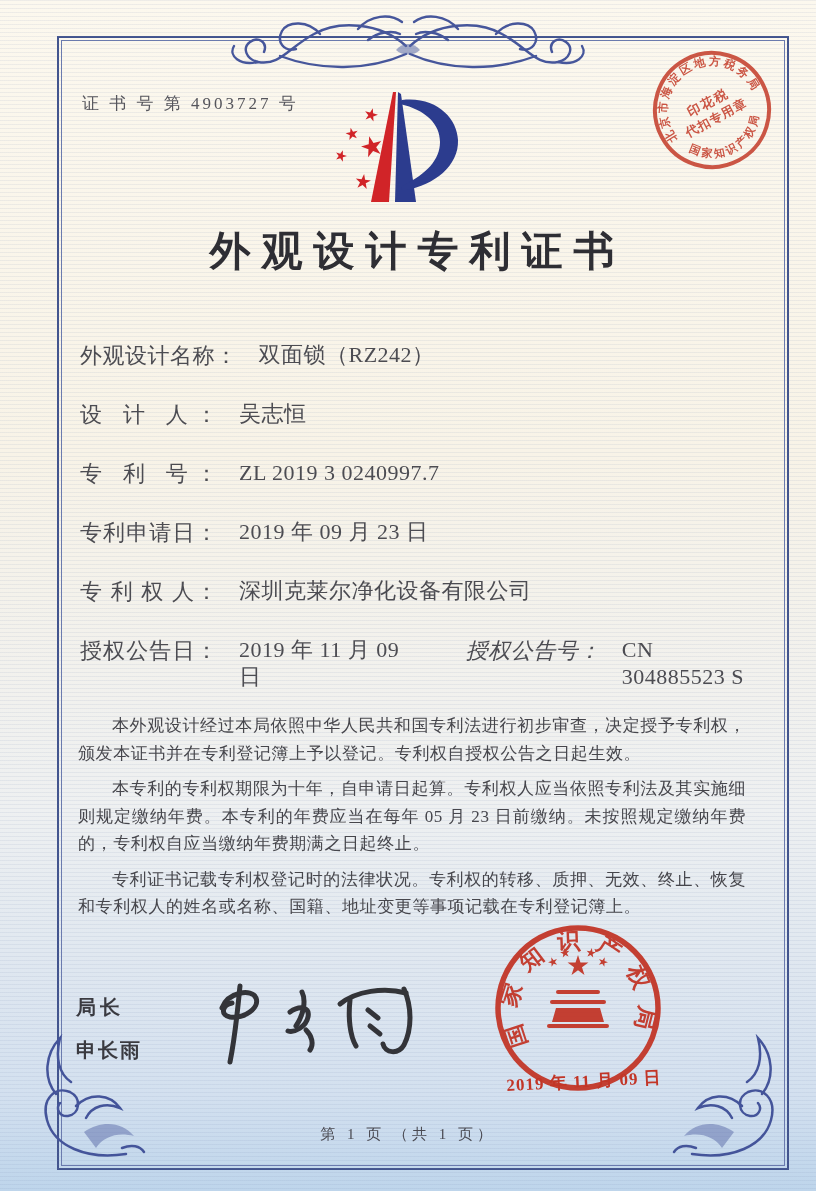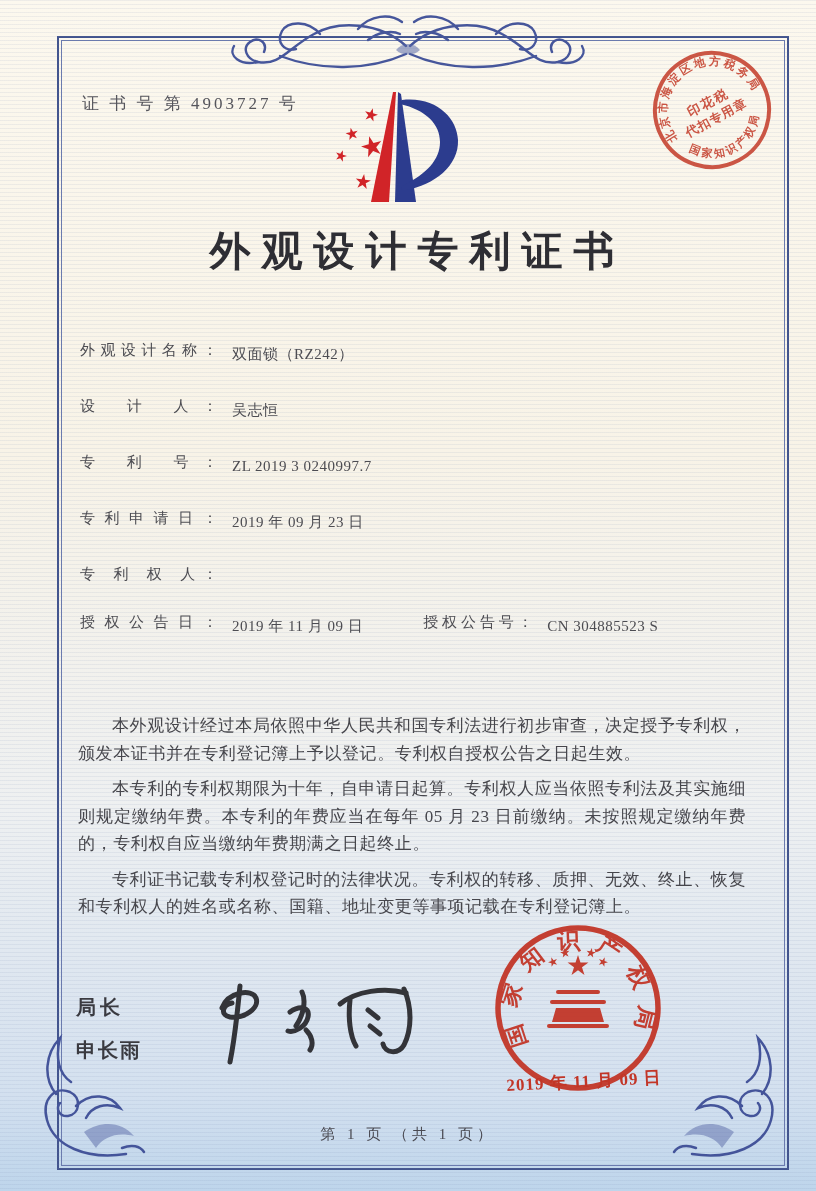"外观设计名称：" .frow { font-size: 15px -> 22px }
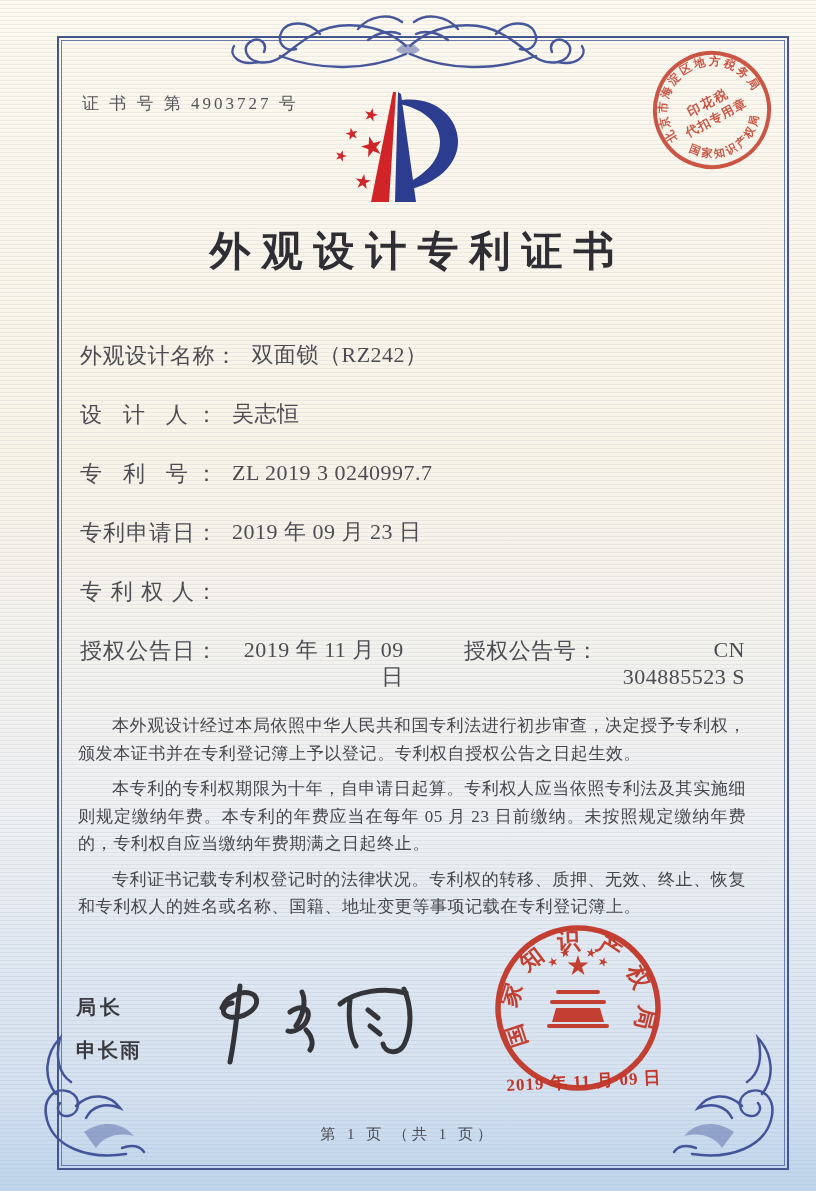"双面锁（RZ242）" .fvalue { margin-left: 14px -> 21px; text-align: right -> none }
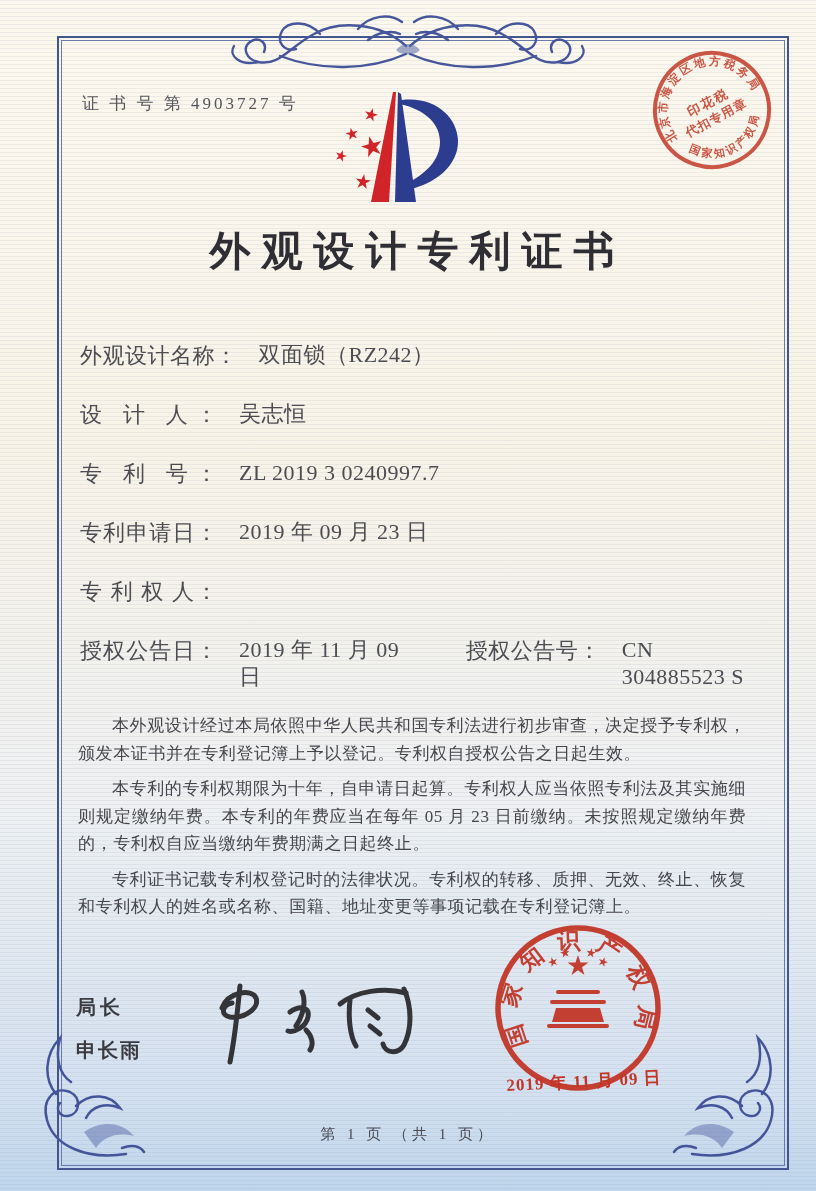"深圳克莱尔净化设备有限公司" span.fvalue { html: none -> <span>深圳克莱尔净化设备有限公司</span> }
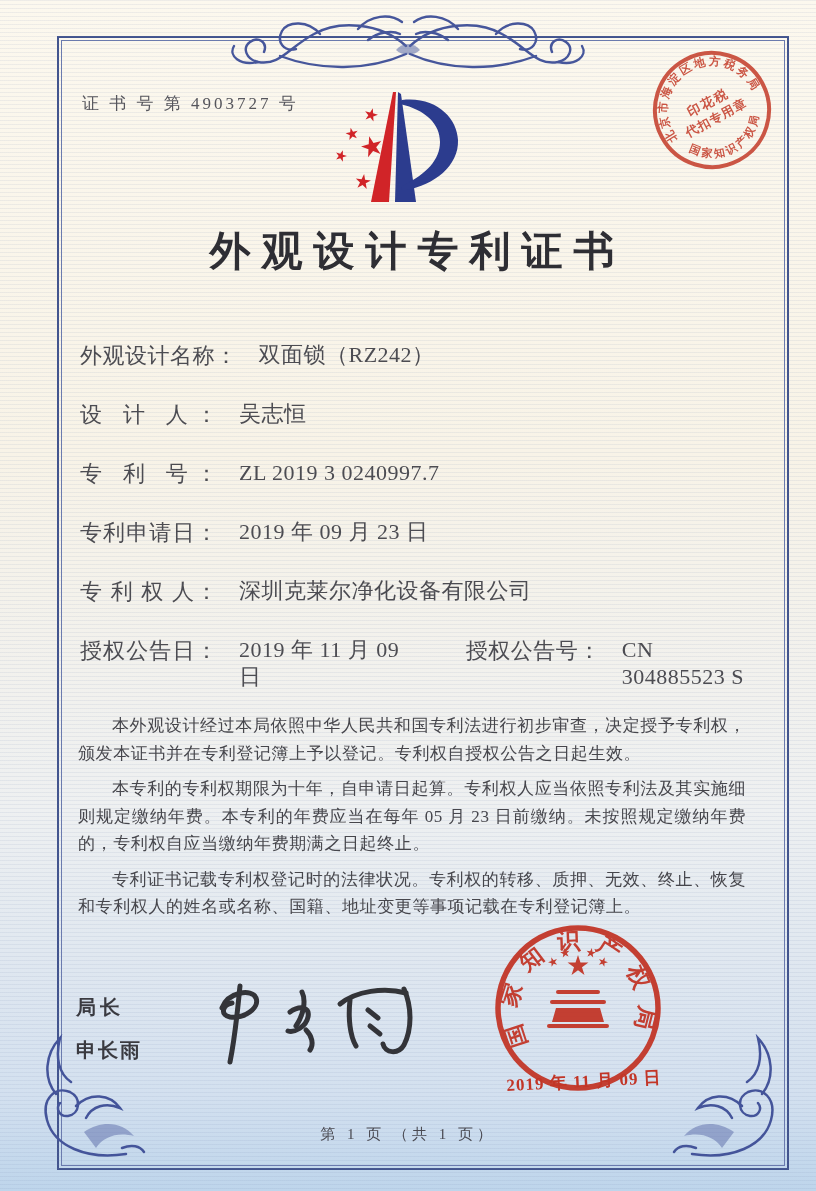"授权公告号：" .tworow .pair2 .flabel { font-style: none -> italic }
